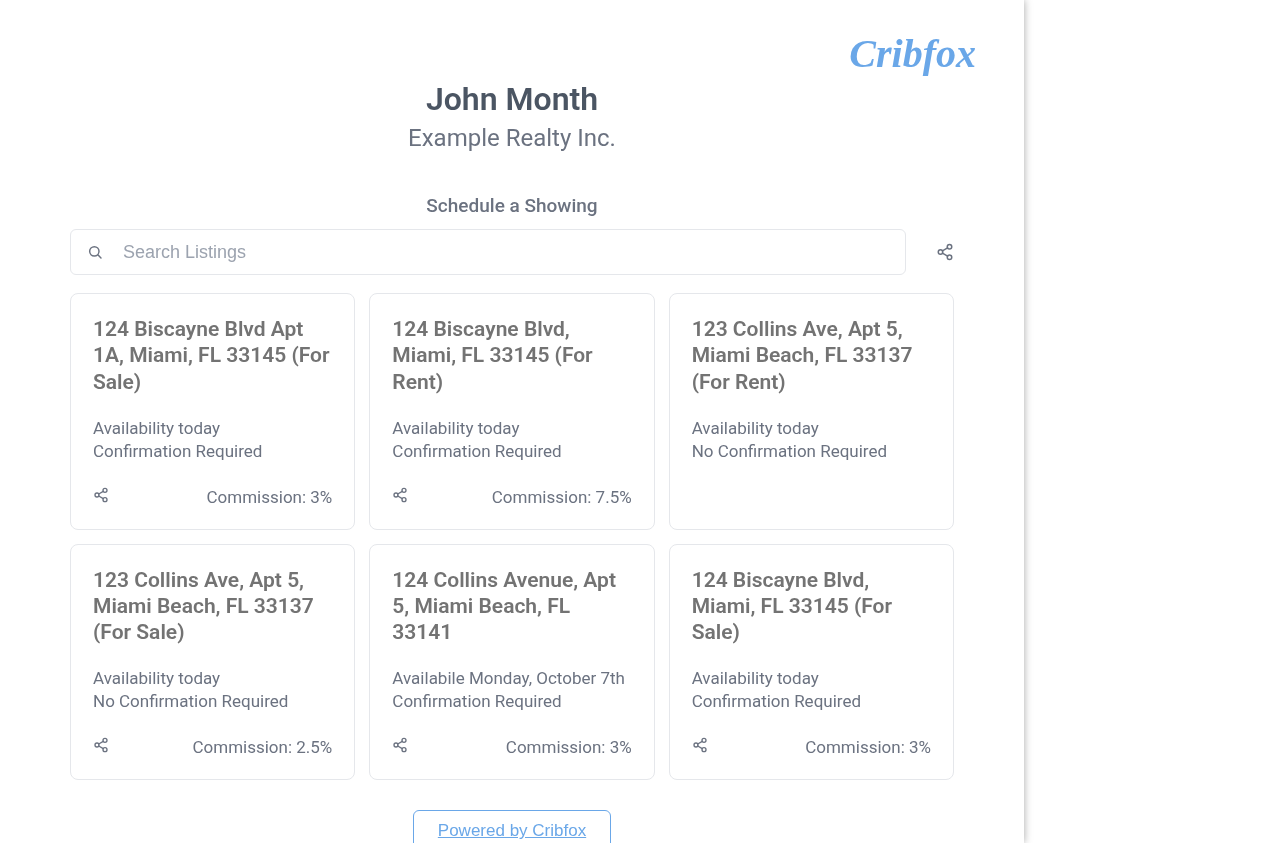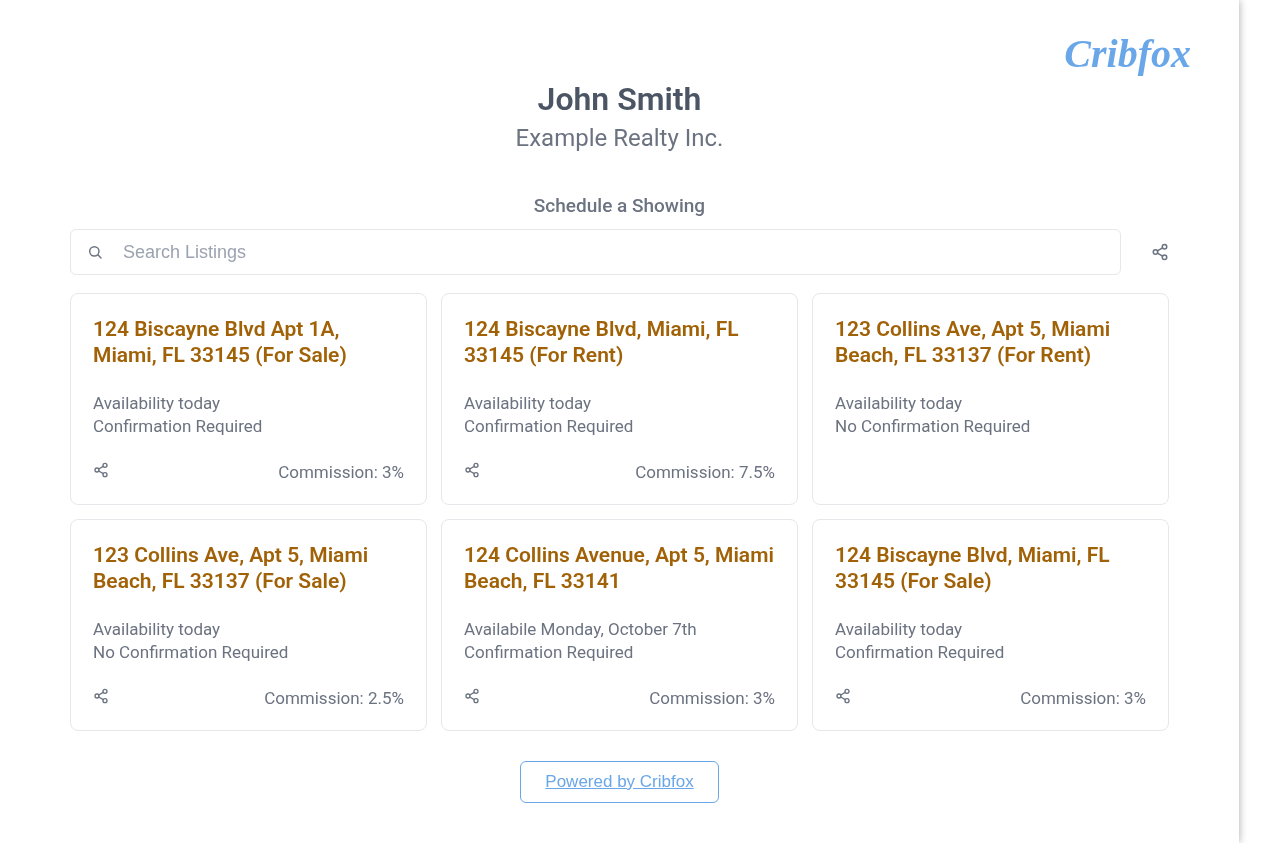"Cribfox" .frame { width: 1239px -> 1024px }
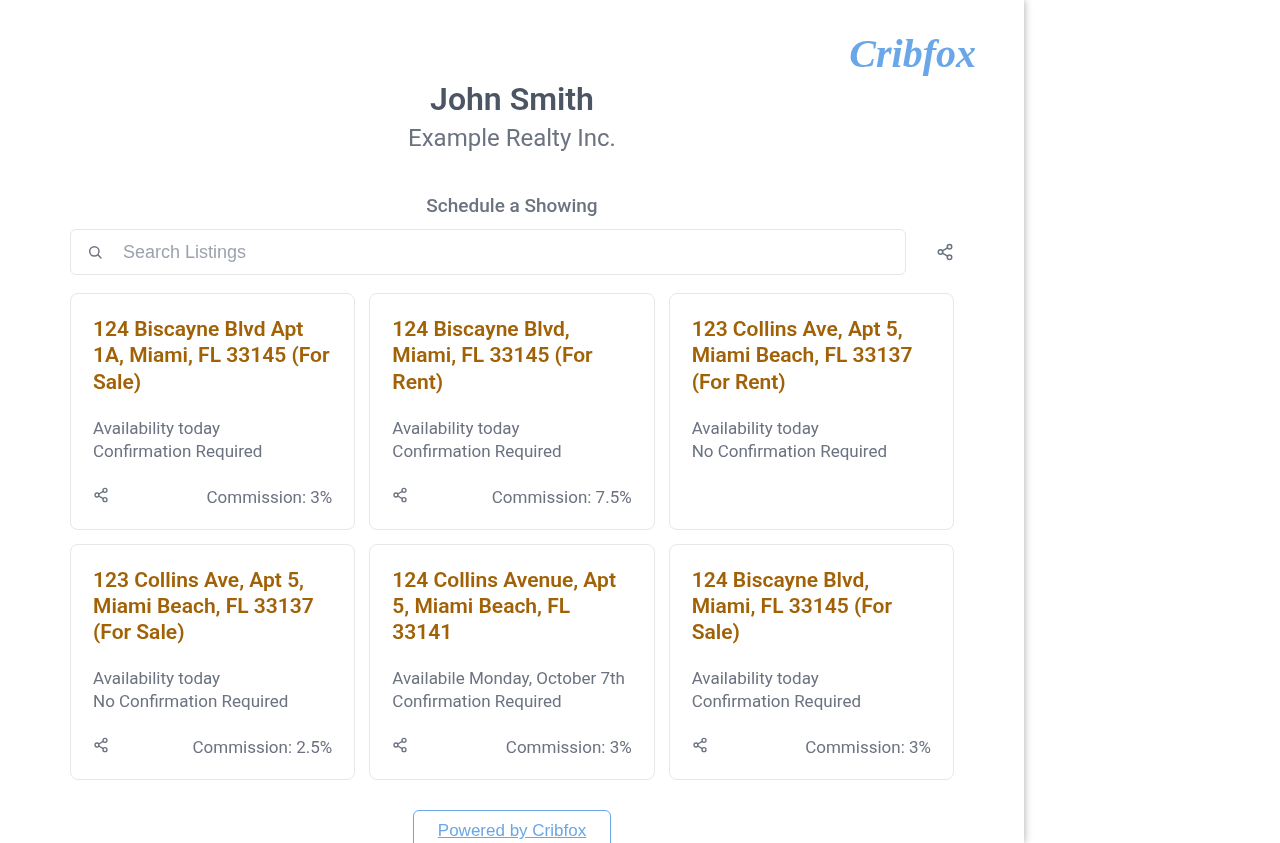"John Smith" div.agent-name { text: Smith -> Month }
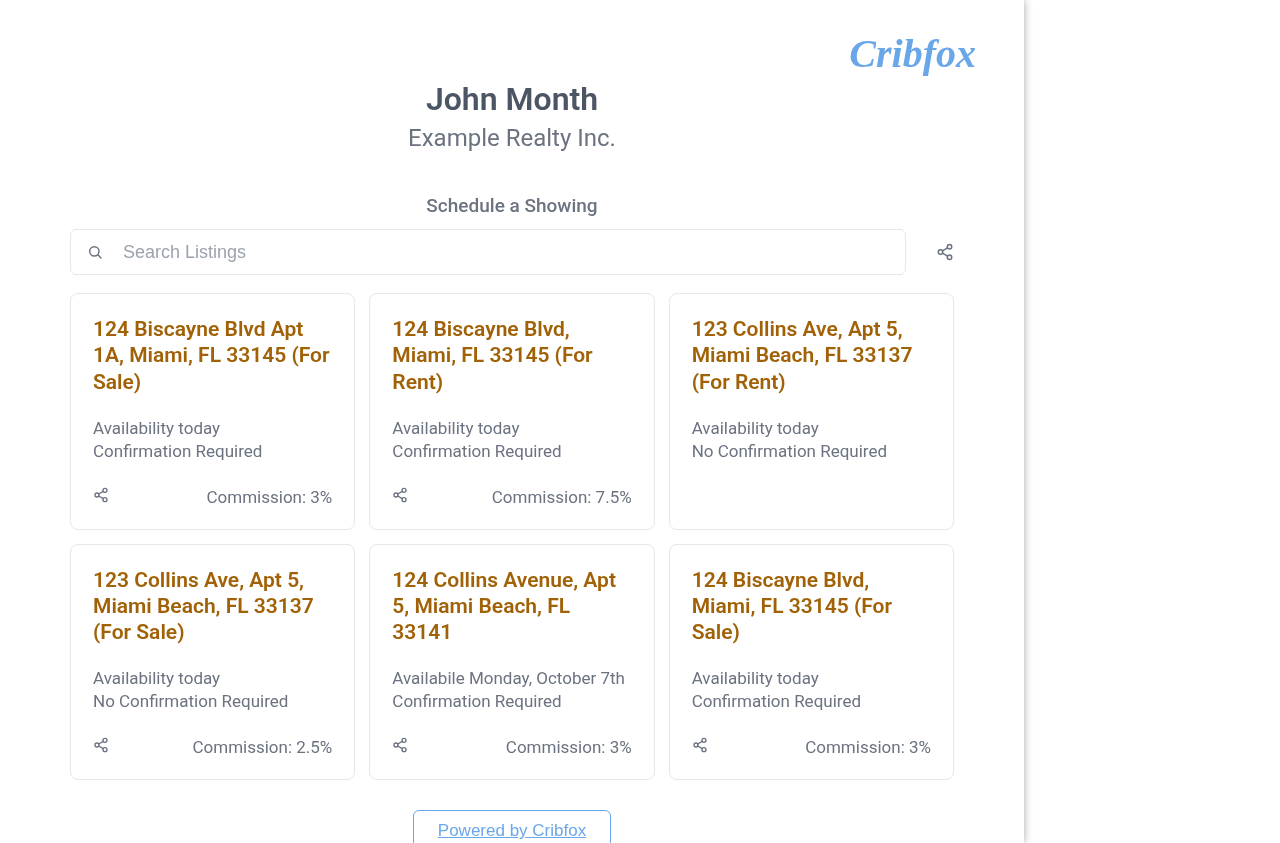"124 Biscayne Blvd Apt 1A," .card-title { color: #a16207 -> #737373 }
